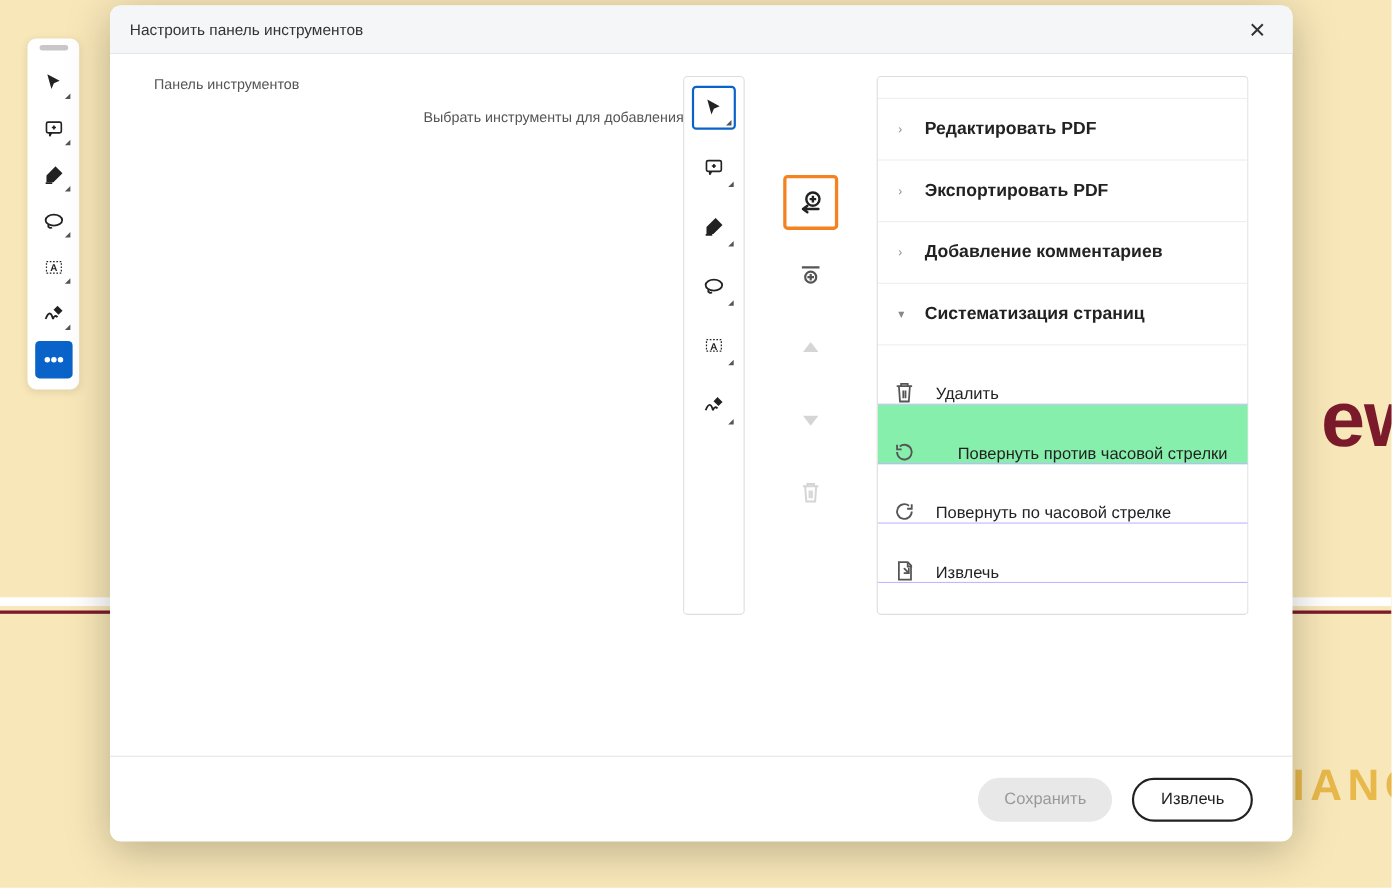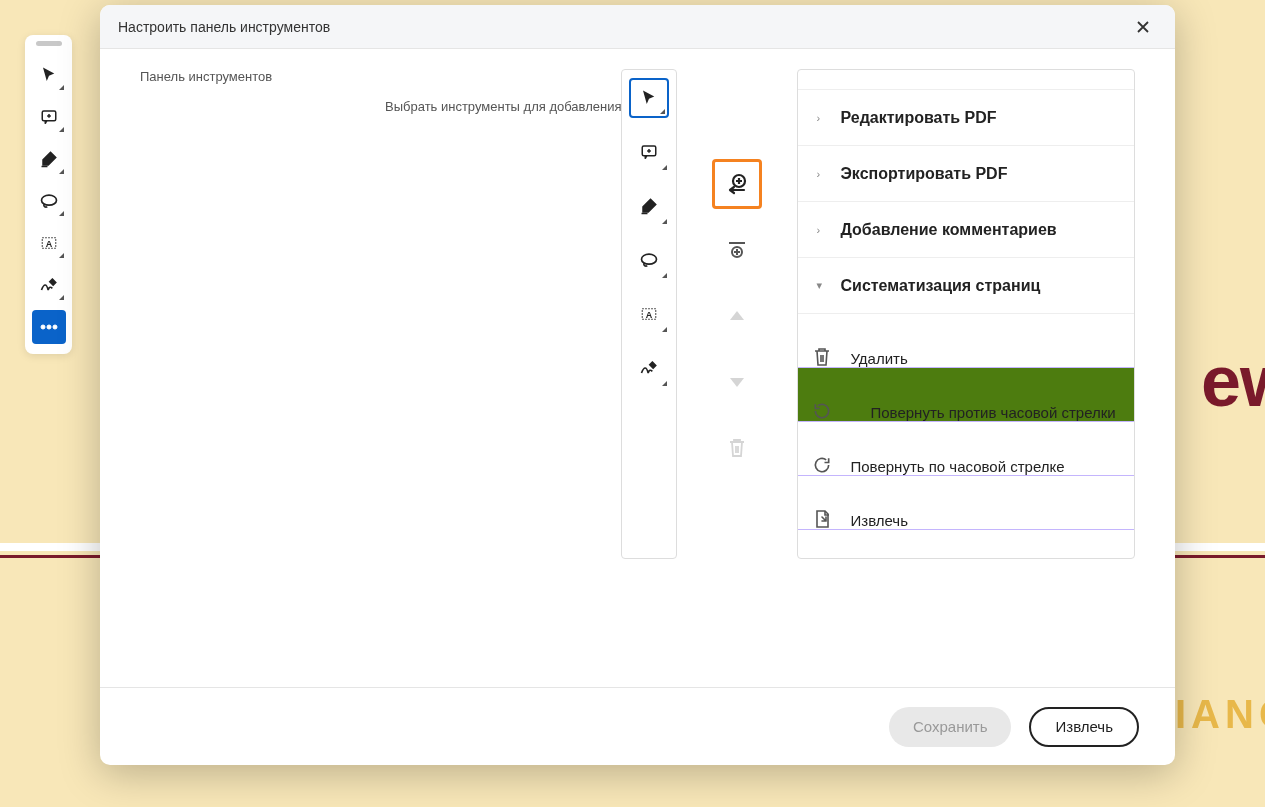"Повернуть против часовой стрелки" .tool-row.hovered { background: #4d7c0f -> #86efac }
